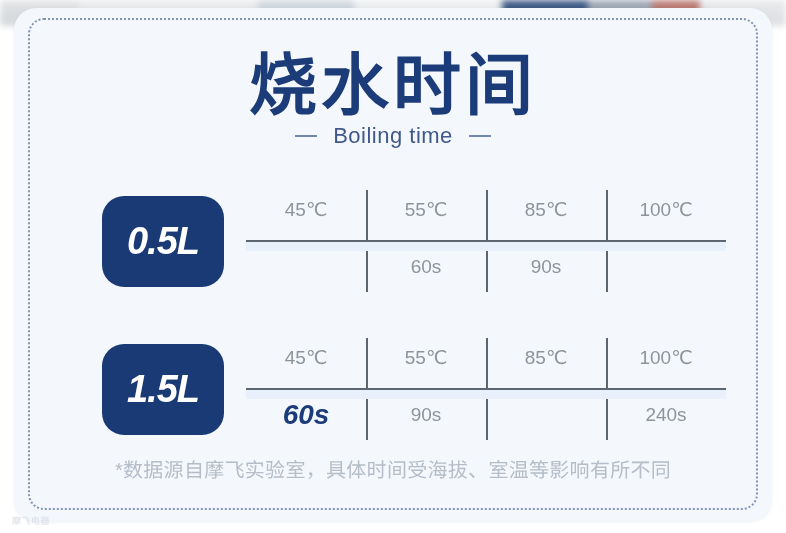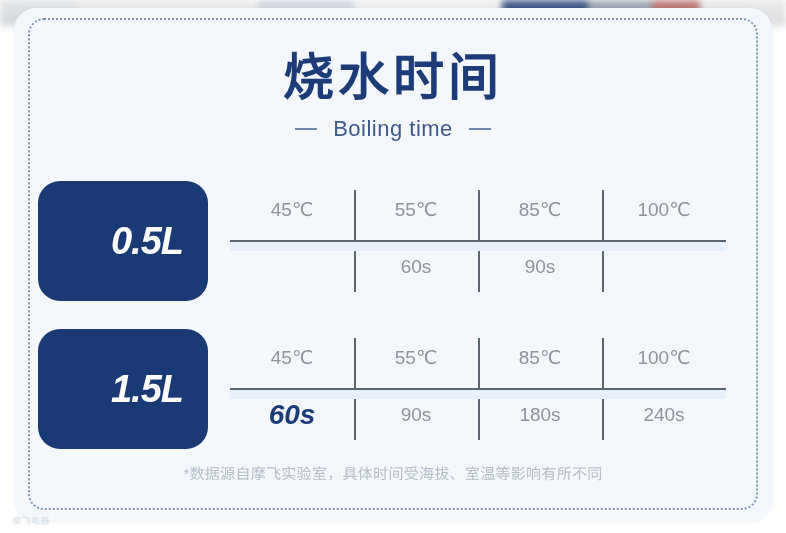"烧水时间" .title-cn { font-size: 51px -> 68px; margin: 0 -> 7px }
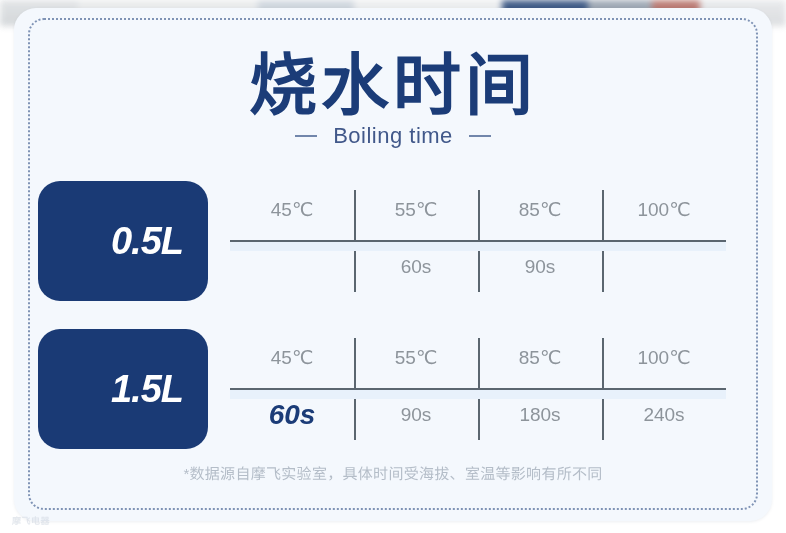"0.5L" .badge { height: 120px -> 91px; margin-left: 24px -> 88px; padding-left: 48px -> none }
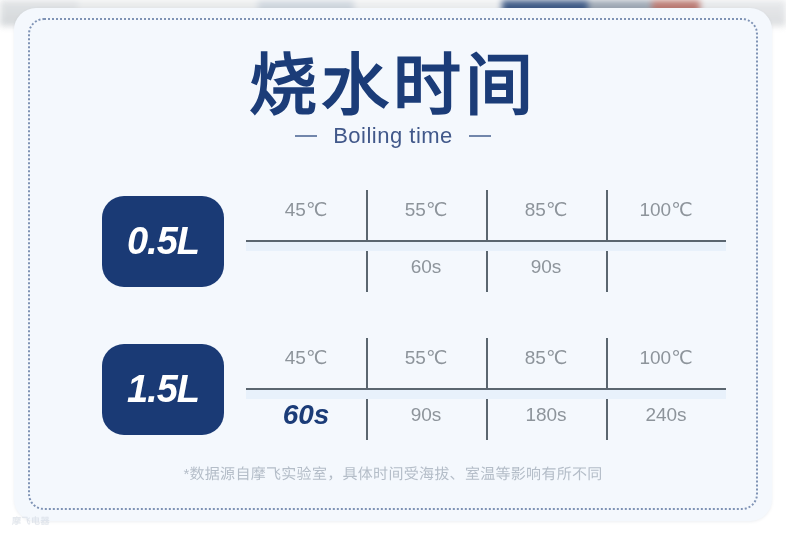"180s" div.cell-time { html: <div>180s</div> -> none }
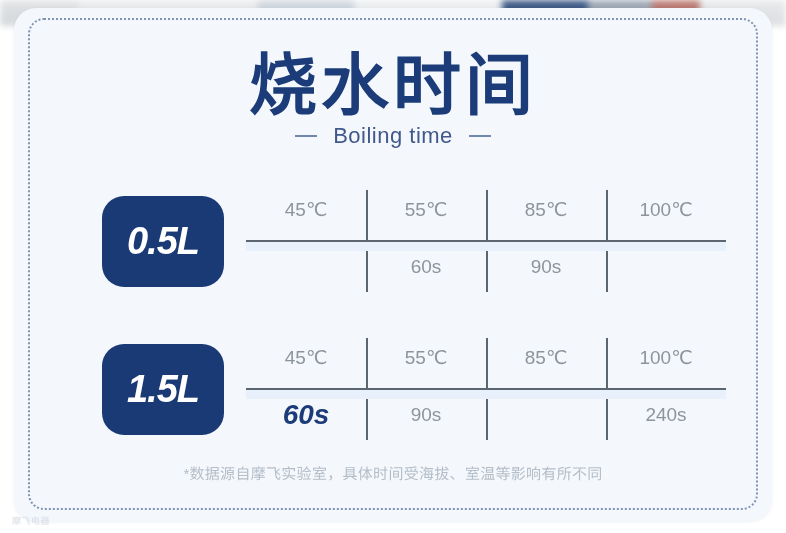"*数据源自摩飞实验室，具体时间受海拔、室温等影响有所不同" .footnote { font-size: 15px -> 20px }
